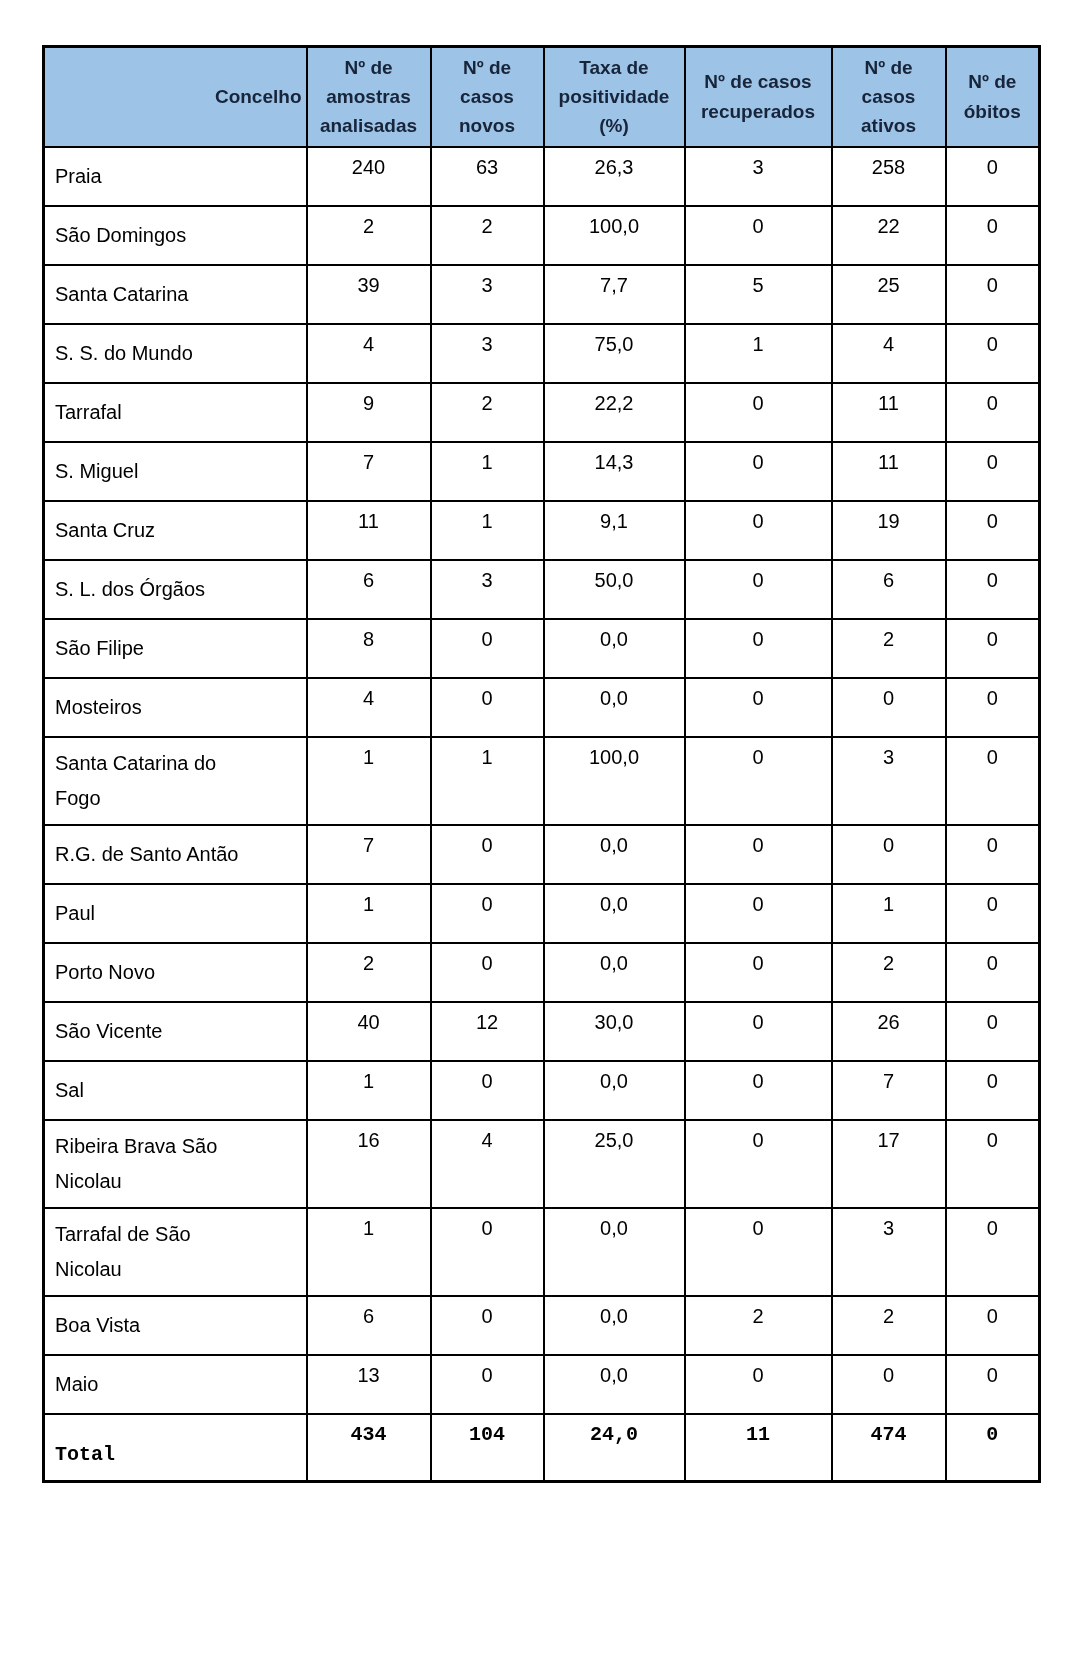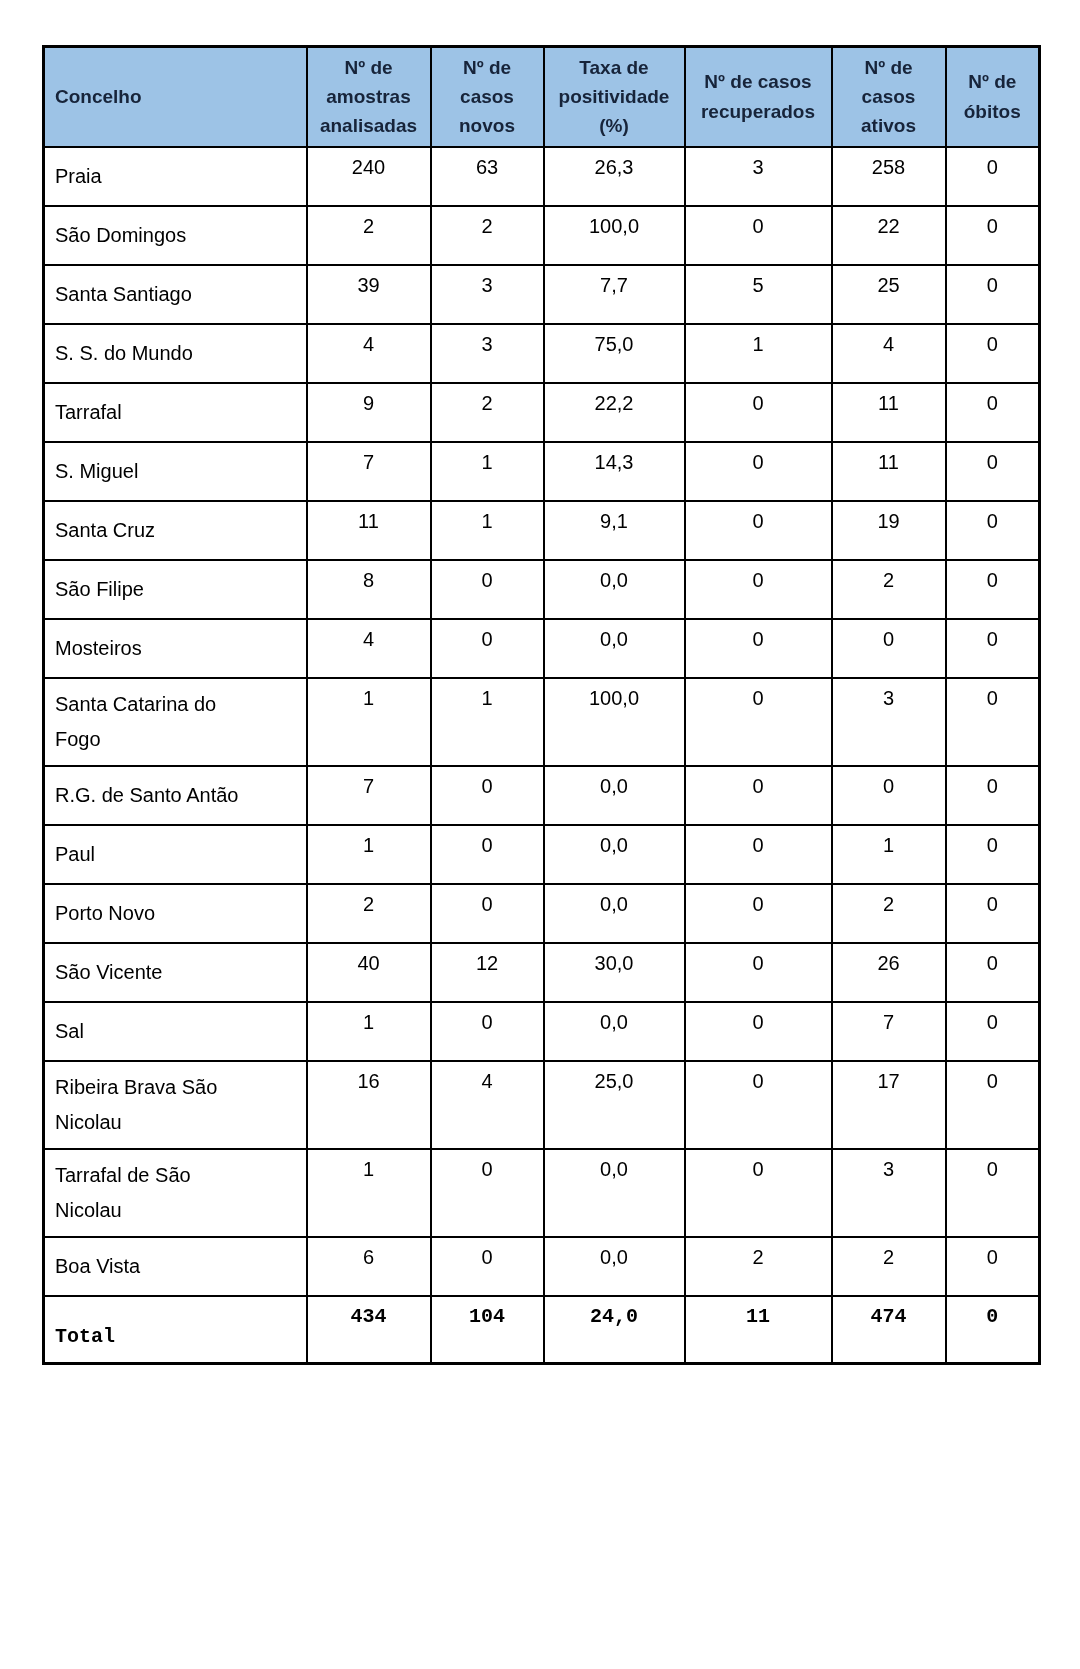"Concelho" thead th.head-name { text-align: left -> right }
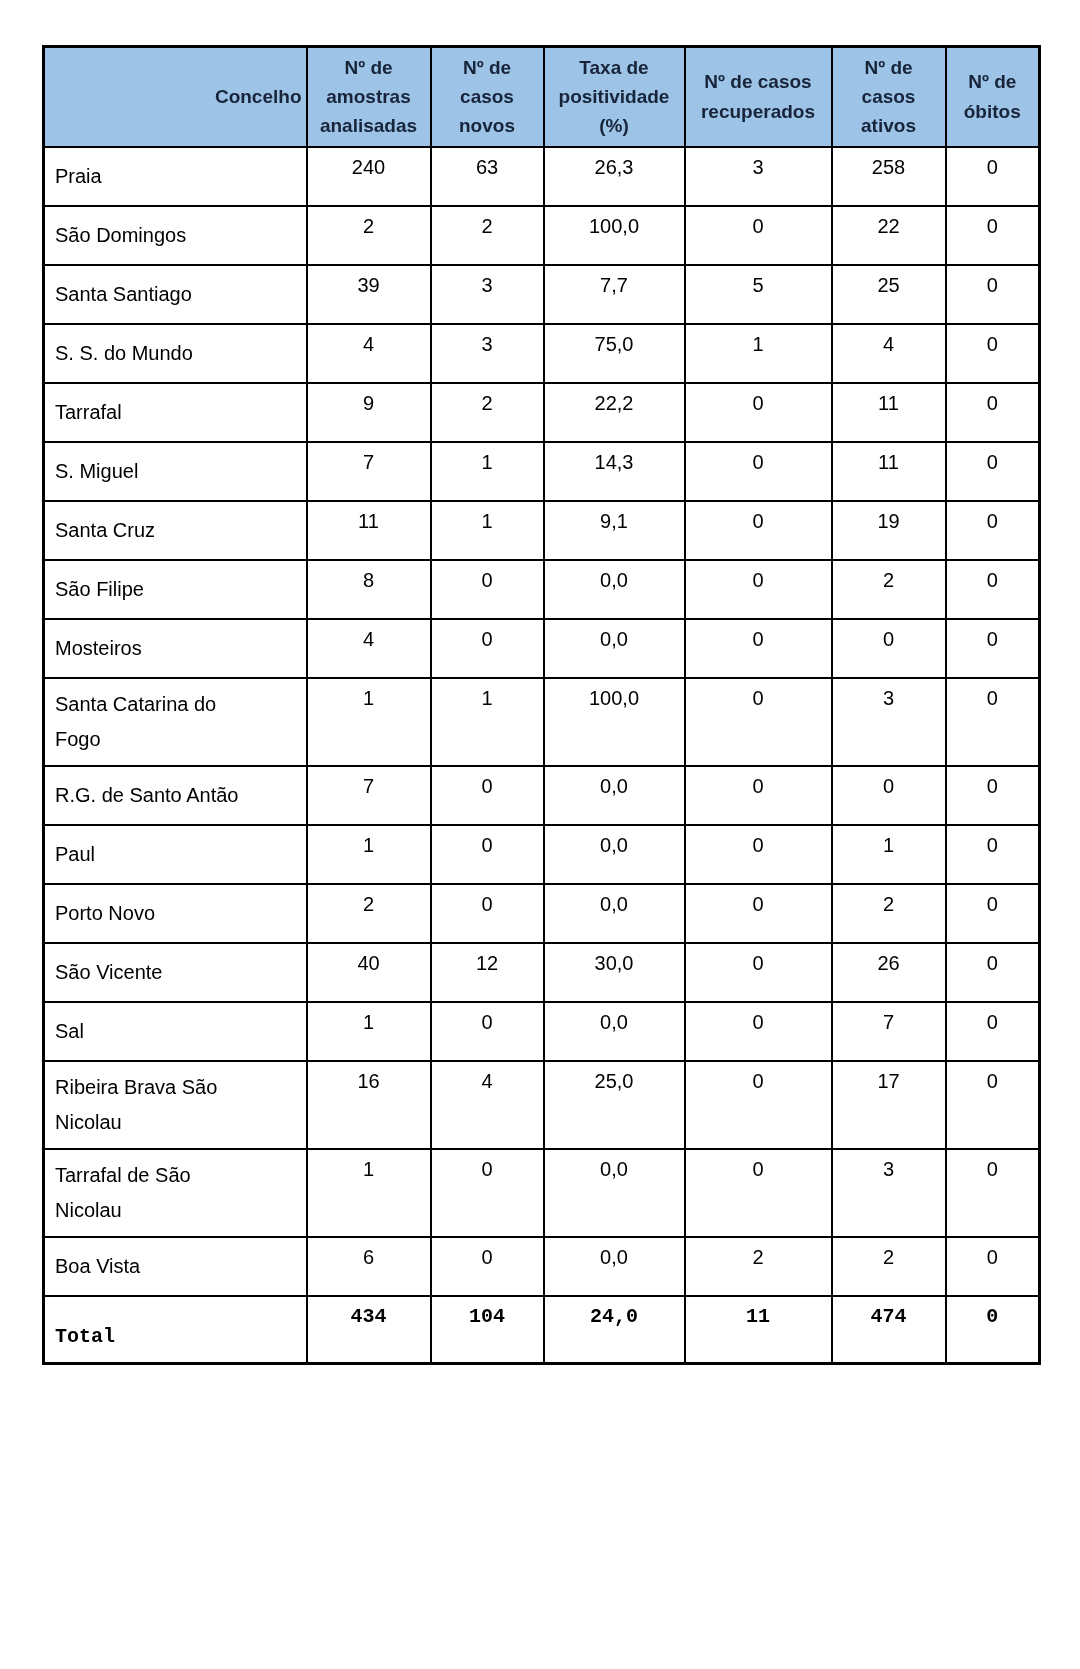"Santa Santiago" td.cell-name { text: Santiago -> Catarina }
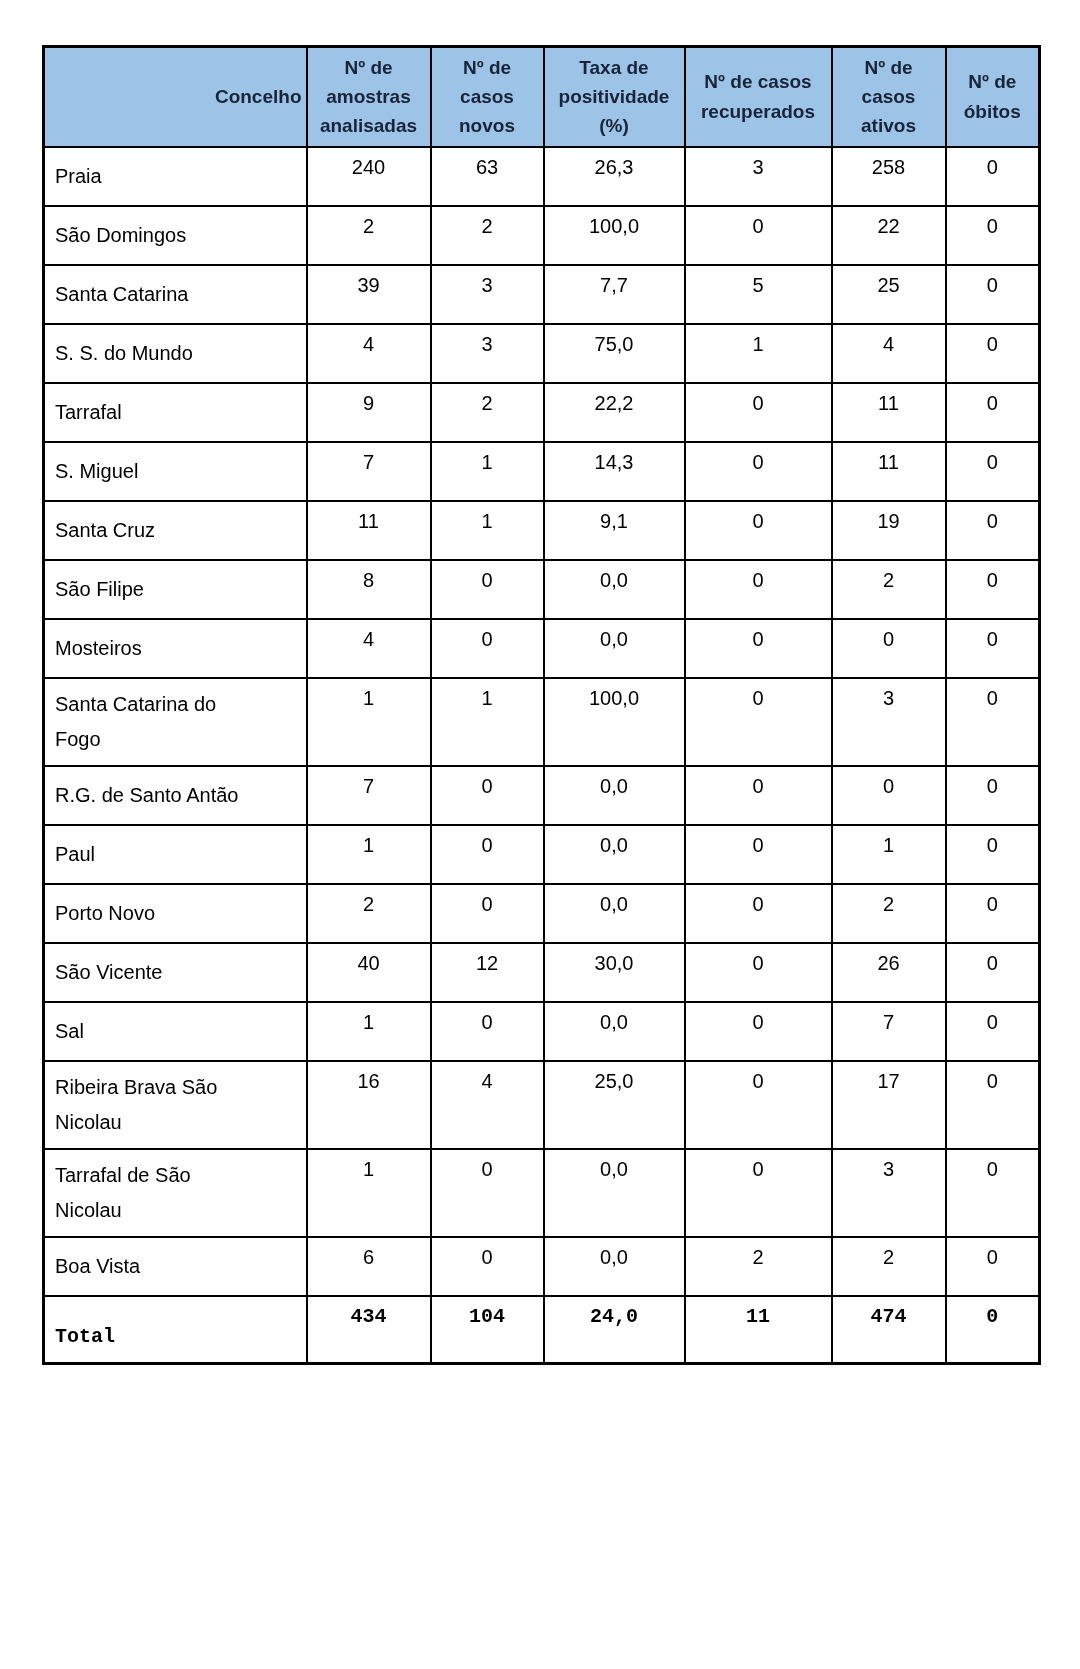"S. L. dos Órgãos" tr { html: none -> <tr> <td>S. L. dos Órgãos</td> <td>6</td> <td>3</td> <td>50,0</td> <td>0</td> <td>6</td> <td>0</td> </tr> }
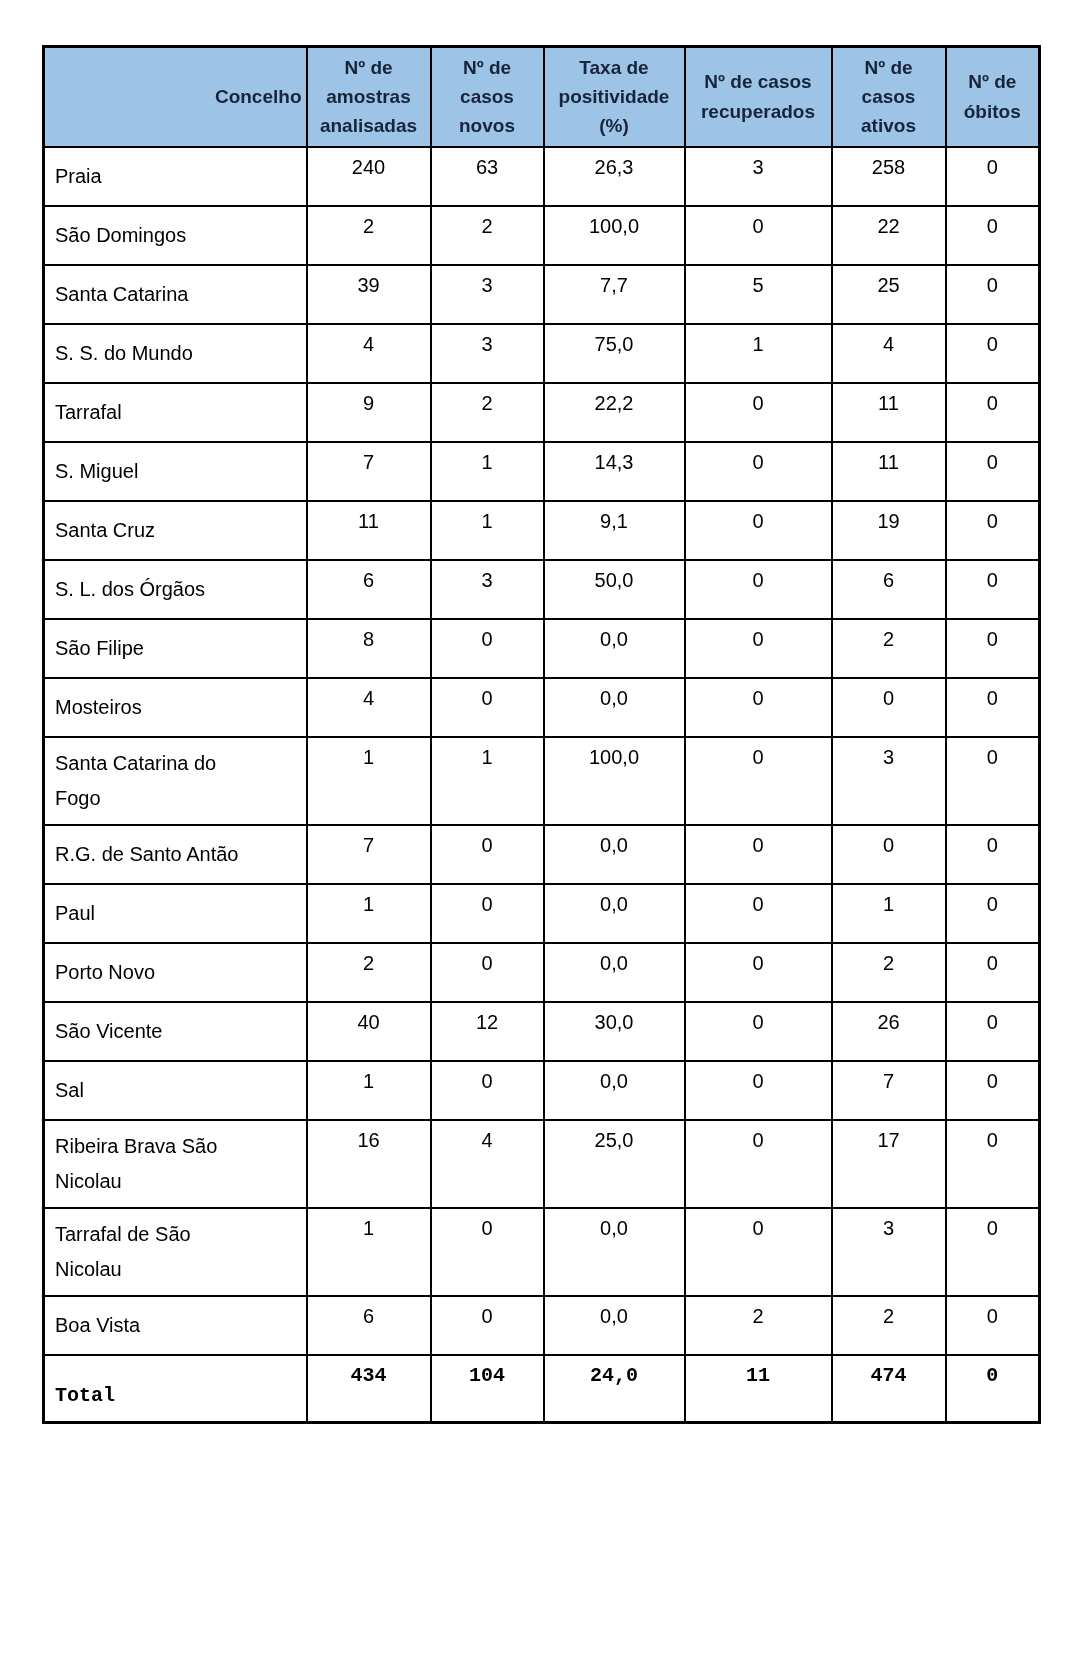"Maio" tr { html: none -> <tr> <td>Maio</td> <td>13</td> <td>0</td> <td>0,0</td> <td>0</td> <td>0</td> <td>0</td> </tr> }
